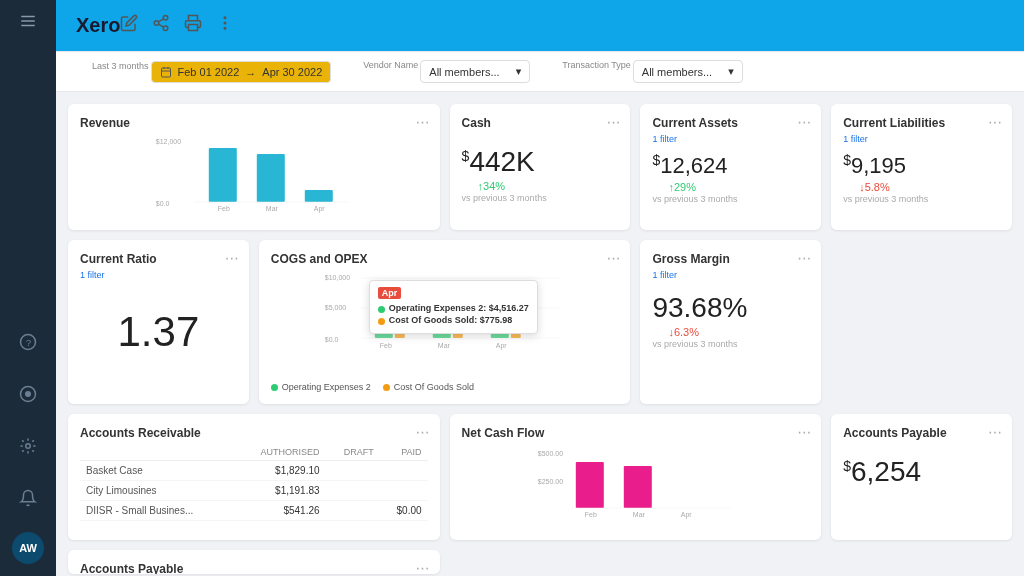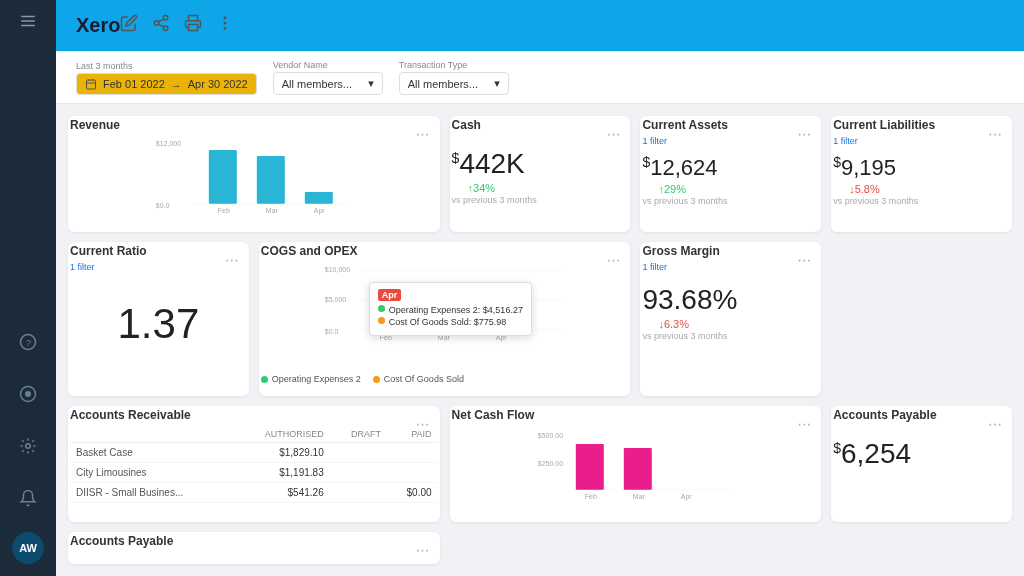"Last 3 months" .filter-group { flex-direction: column -> row; margin-left: none -> 16px }
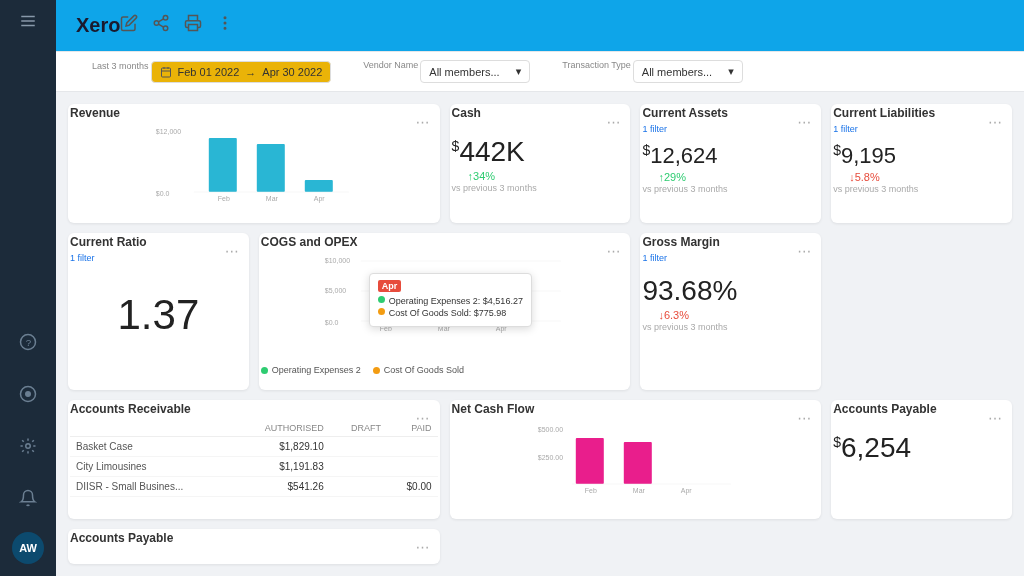"Revenue" .card { padding: 2px -> 12px }
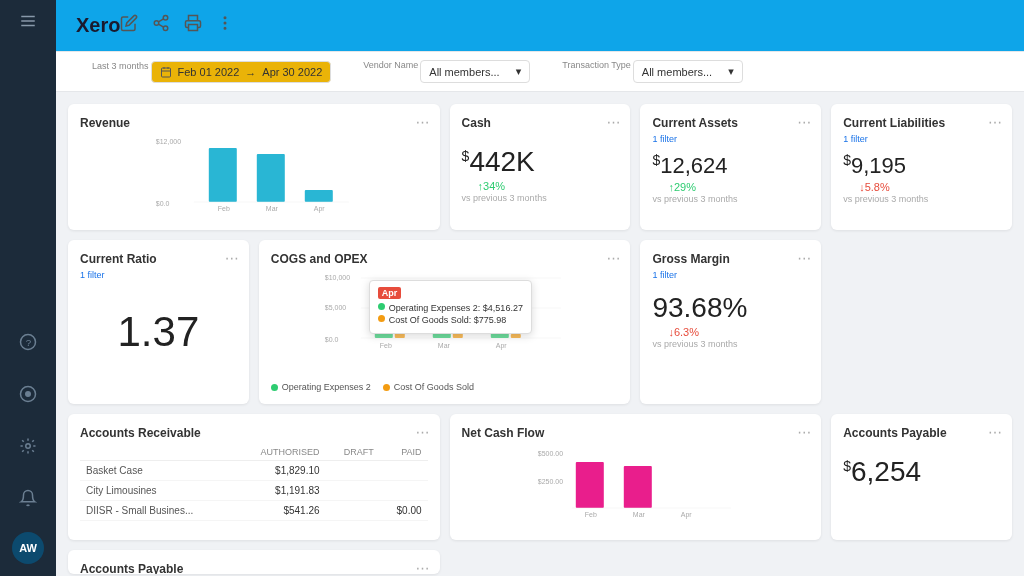"Operating Expenses 2: $4,516.27" .cogs-tooltip-row { align-items: flex-start -> flex-end; font-weight: none -> bold }
